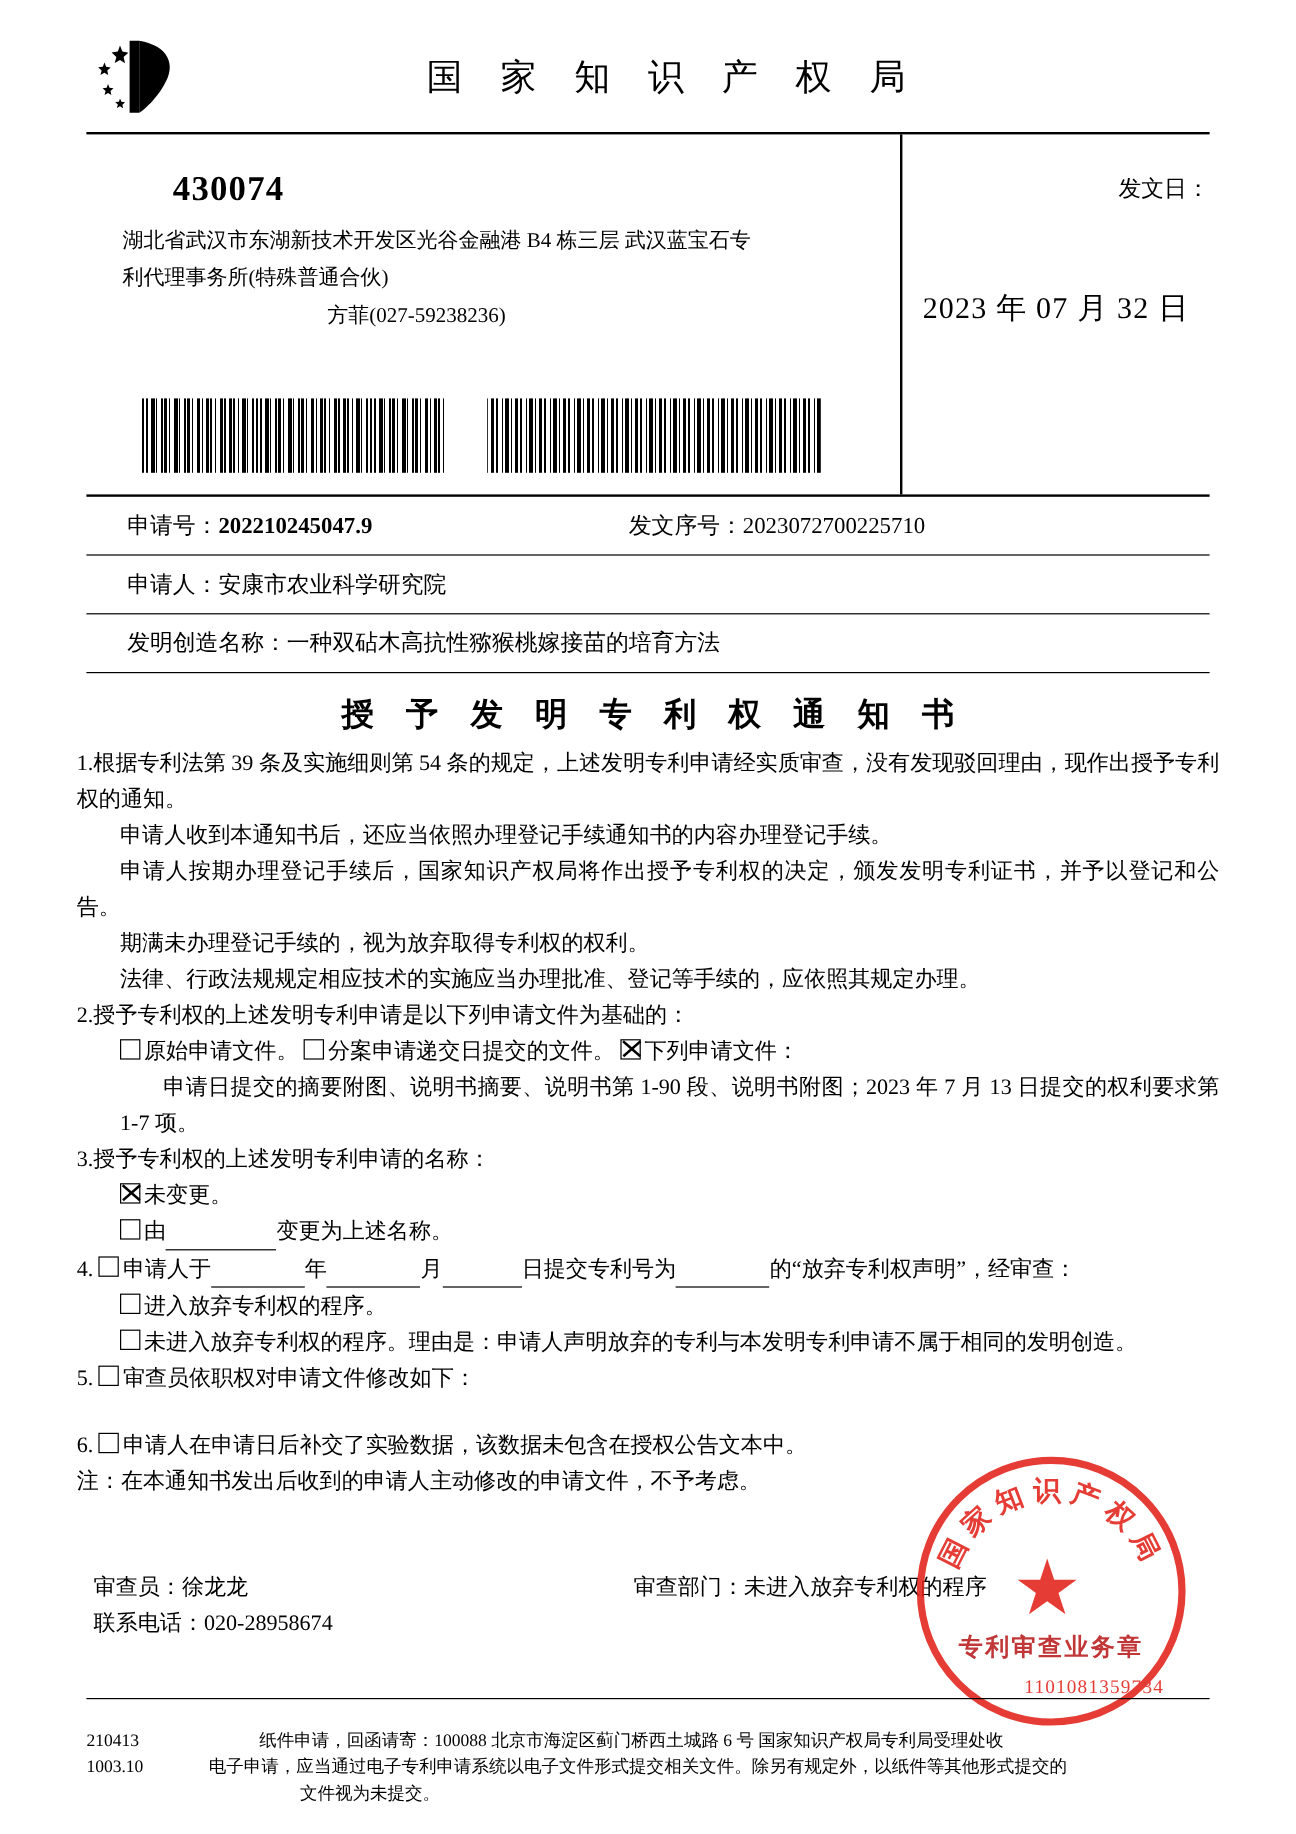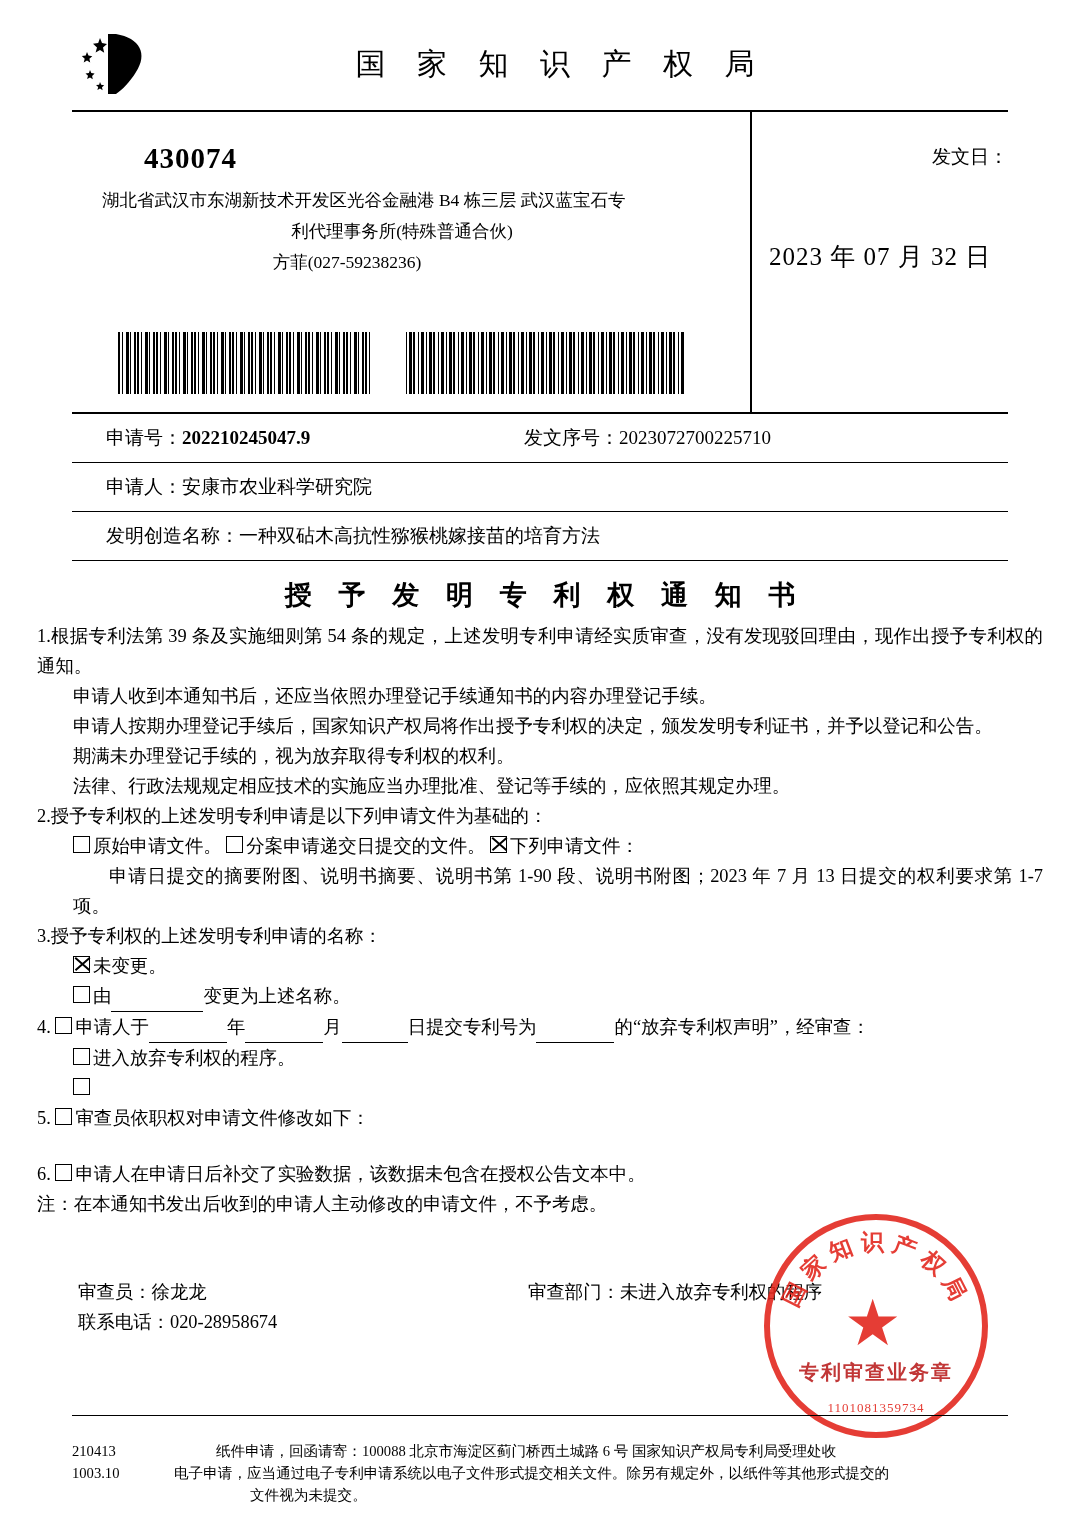"利代理事务所(特殊普通合伙)" .addr-line2 { text-align: center -> left }
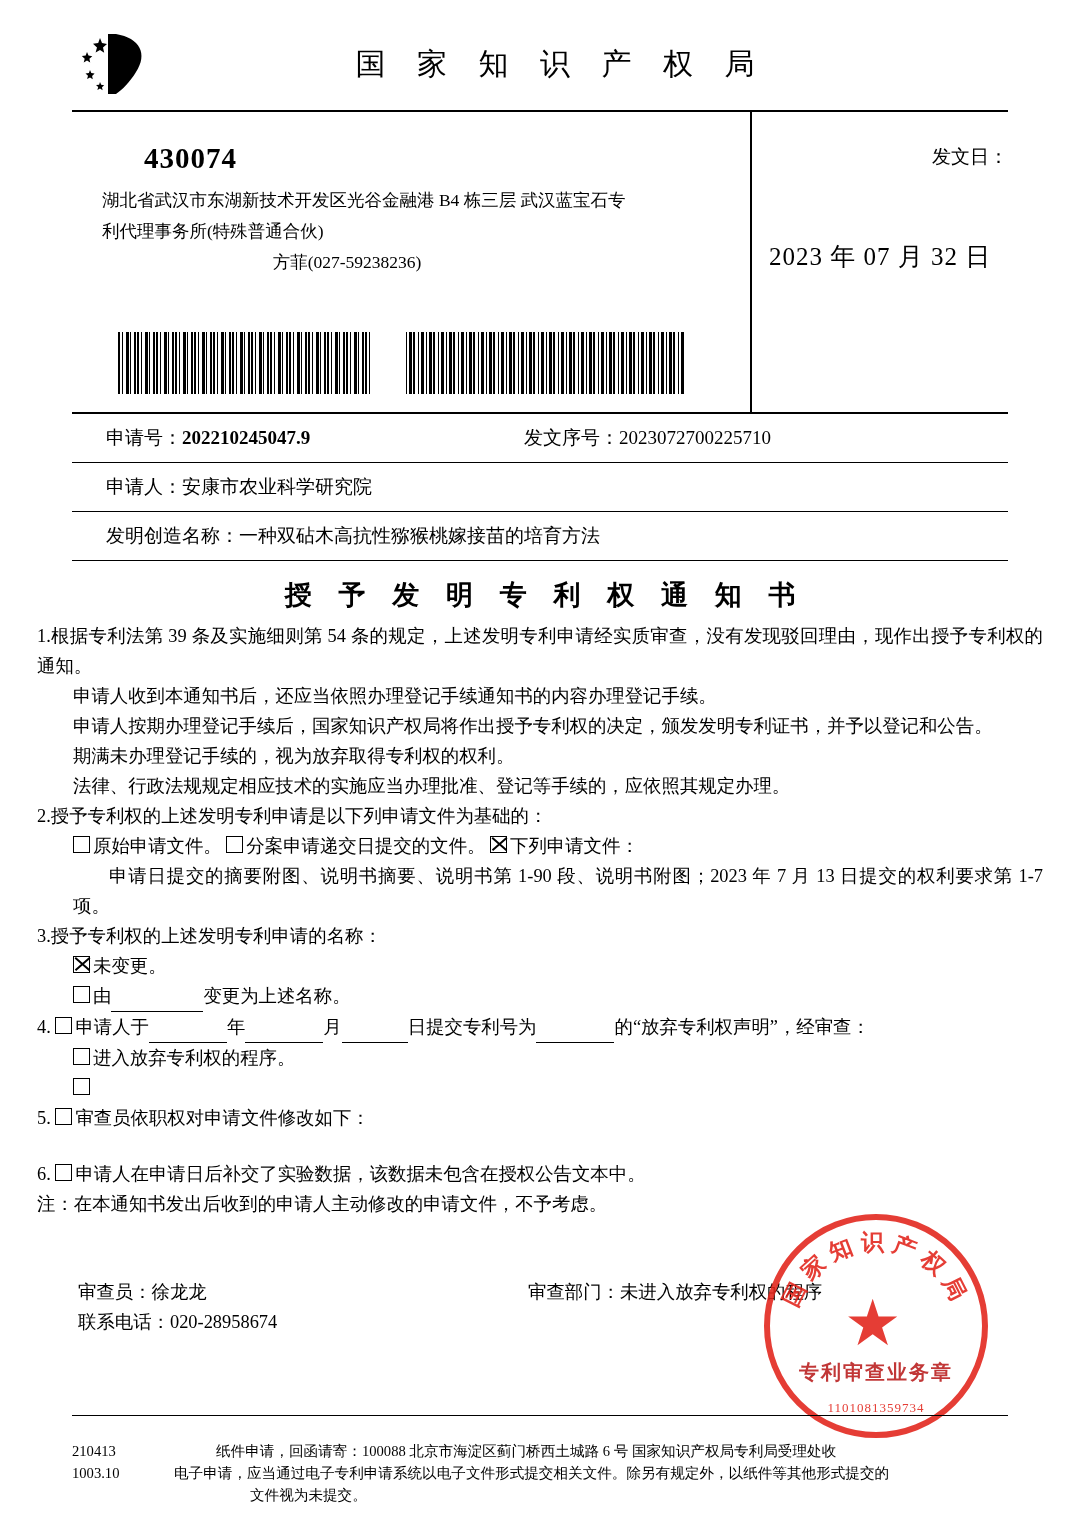"1.根据专利法第 39 条及实施细则第 54" .body { margin: 0 37px -> 0 64px }
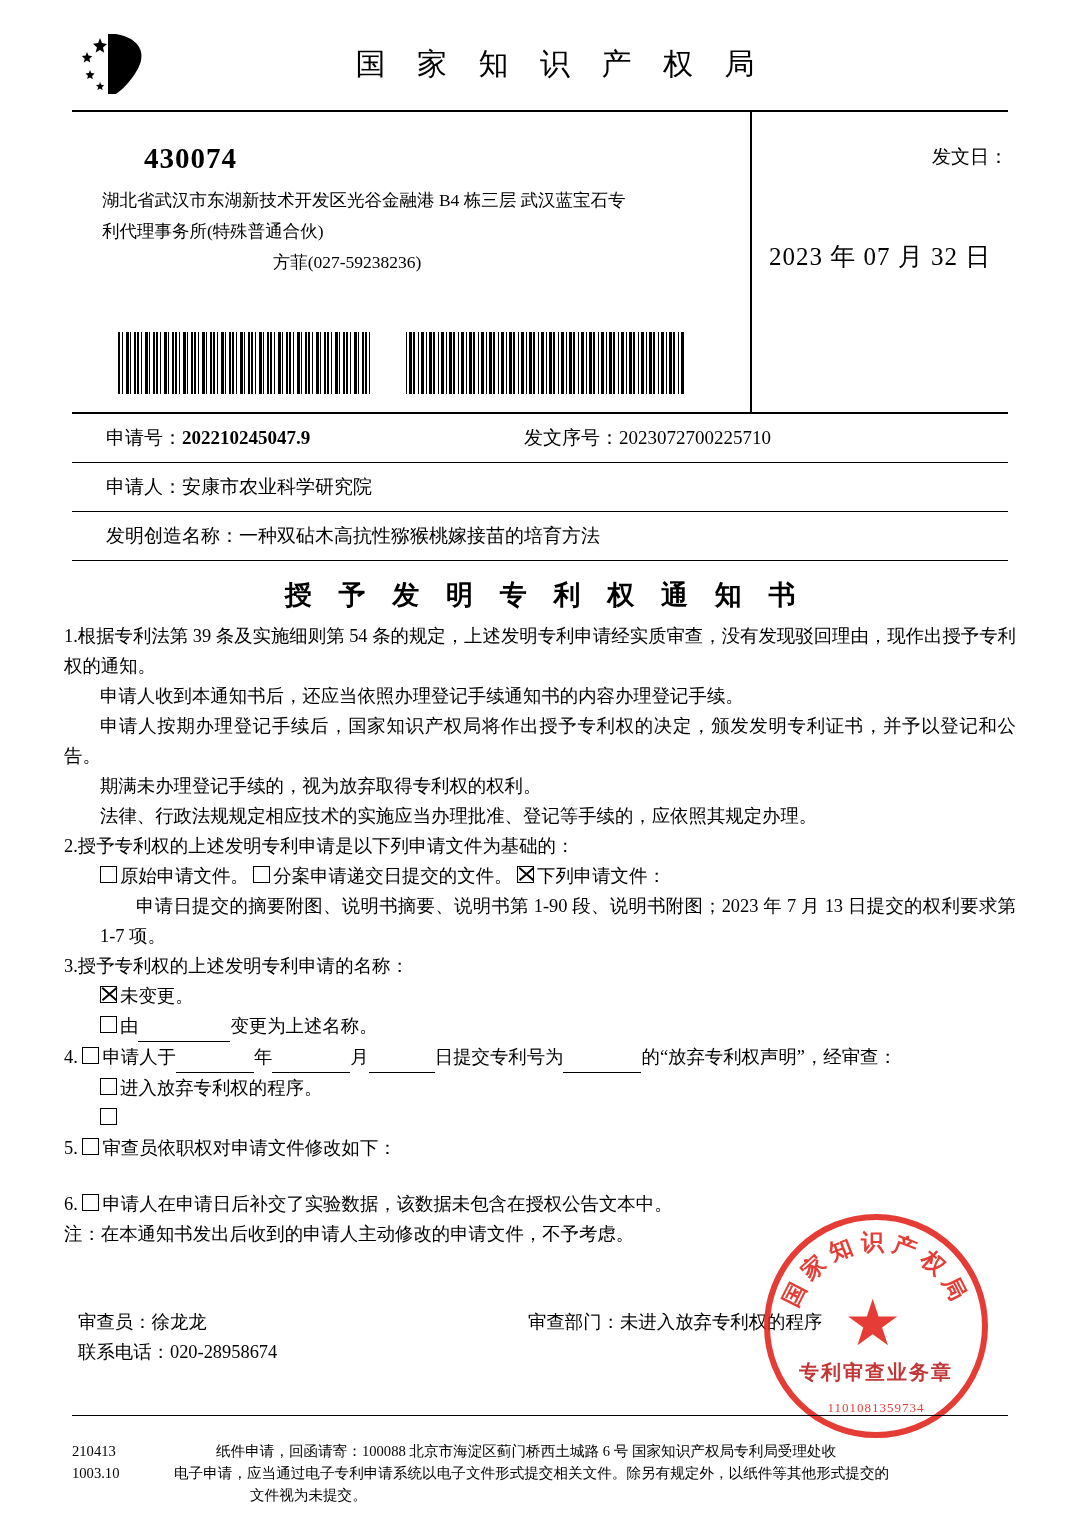"未进入放弃专利权的程序。理由是：申请人声明放弃的专利与本发明专利申请不属于相同的" span { html: none -> <span>未进入放弃专利权的程序。理由是：申请人声明放弃的专利与本发明专利申请不属于相同的发明创造。</span> }
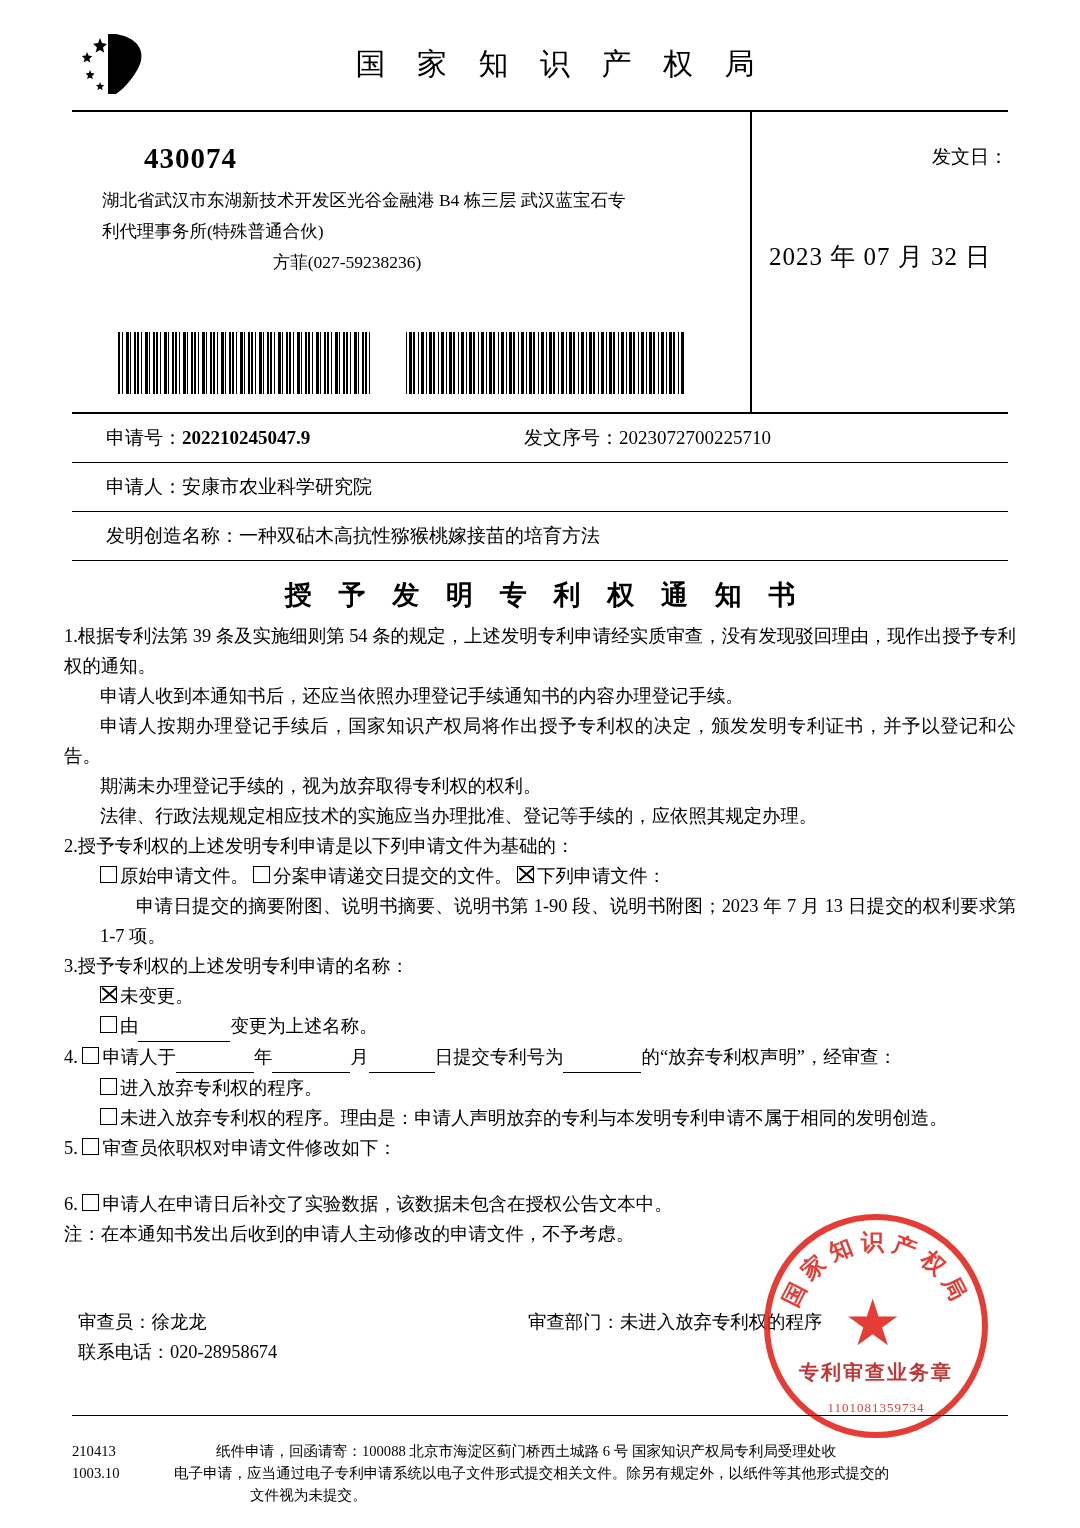"1101081359734" .seal-num { font-size: 13px -> 16px; right: 0 -> 12px; text-align: center -> right }
